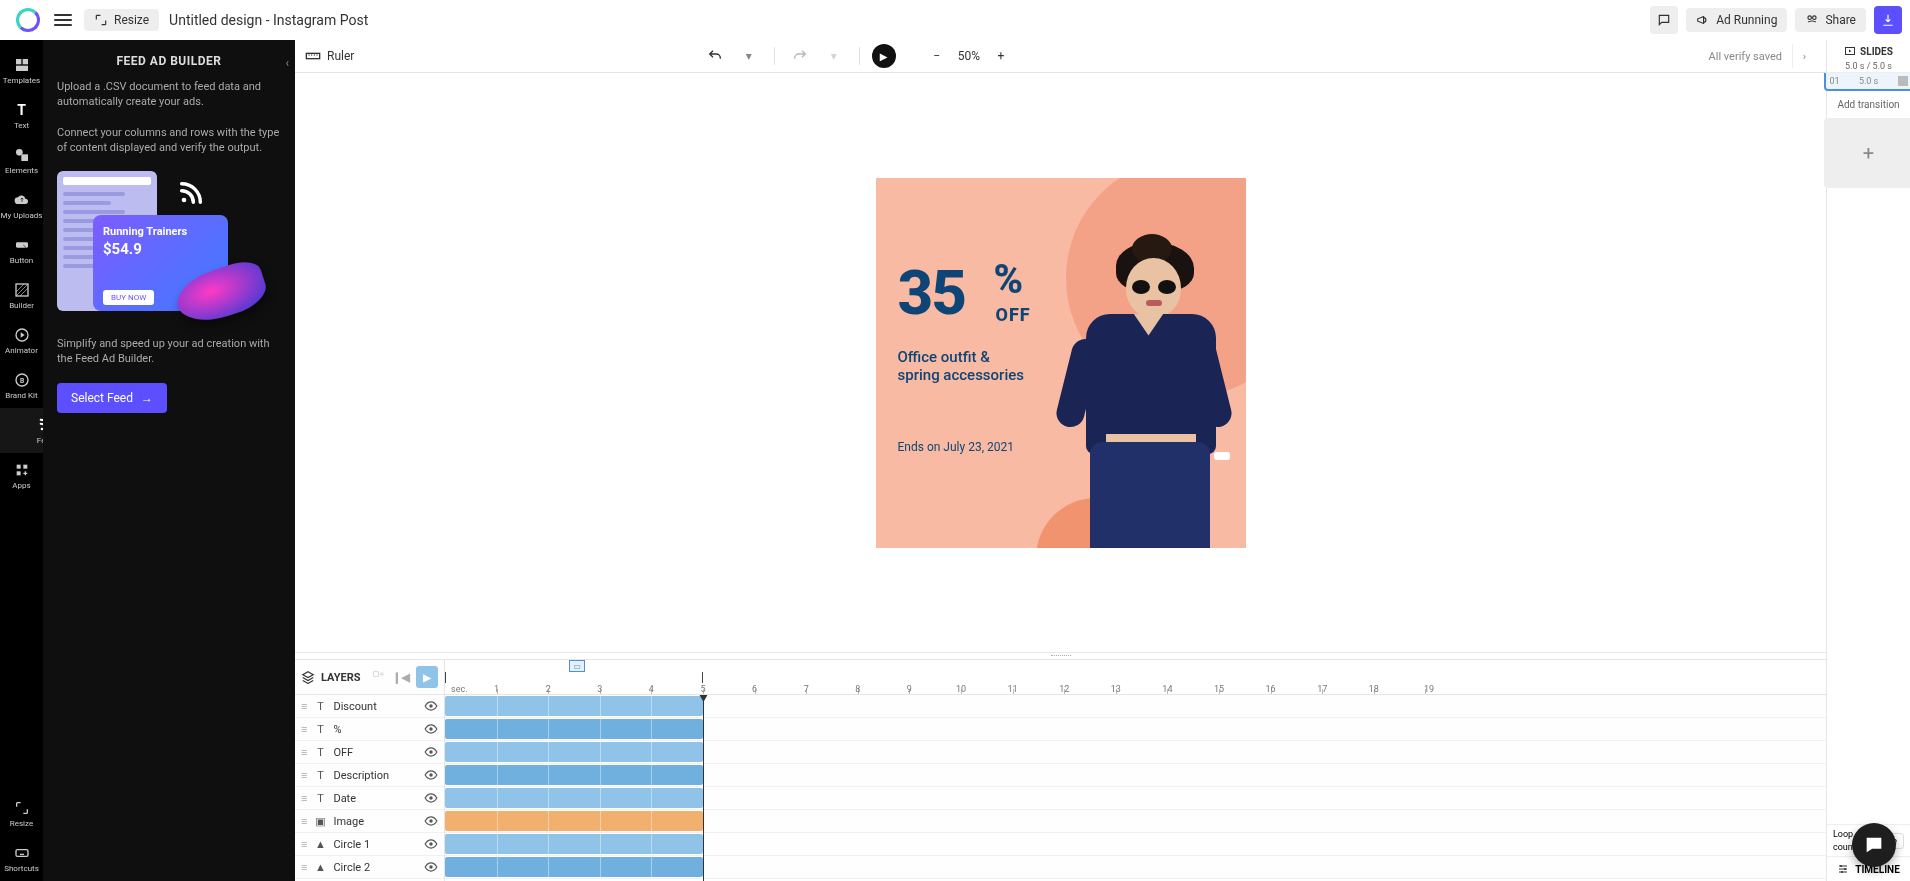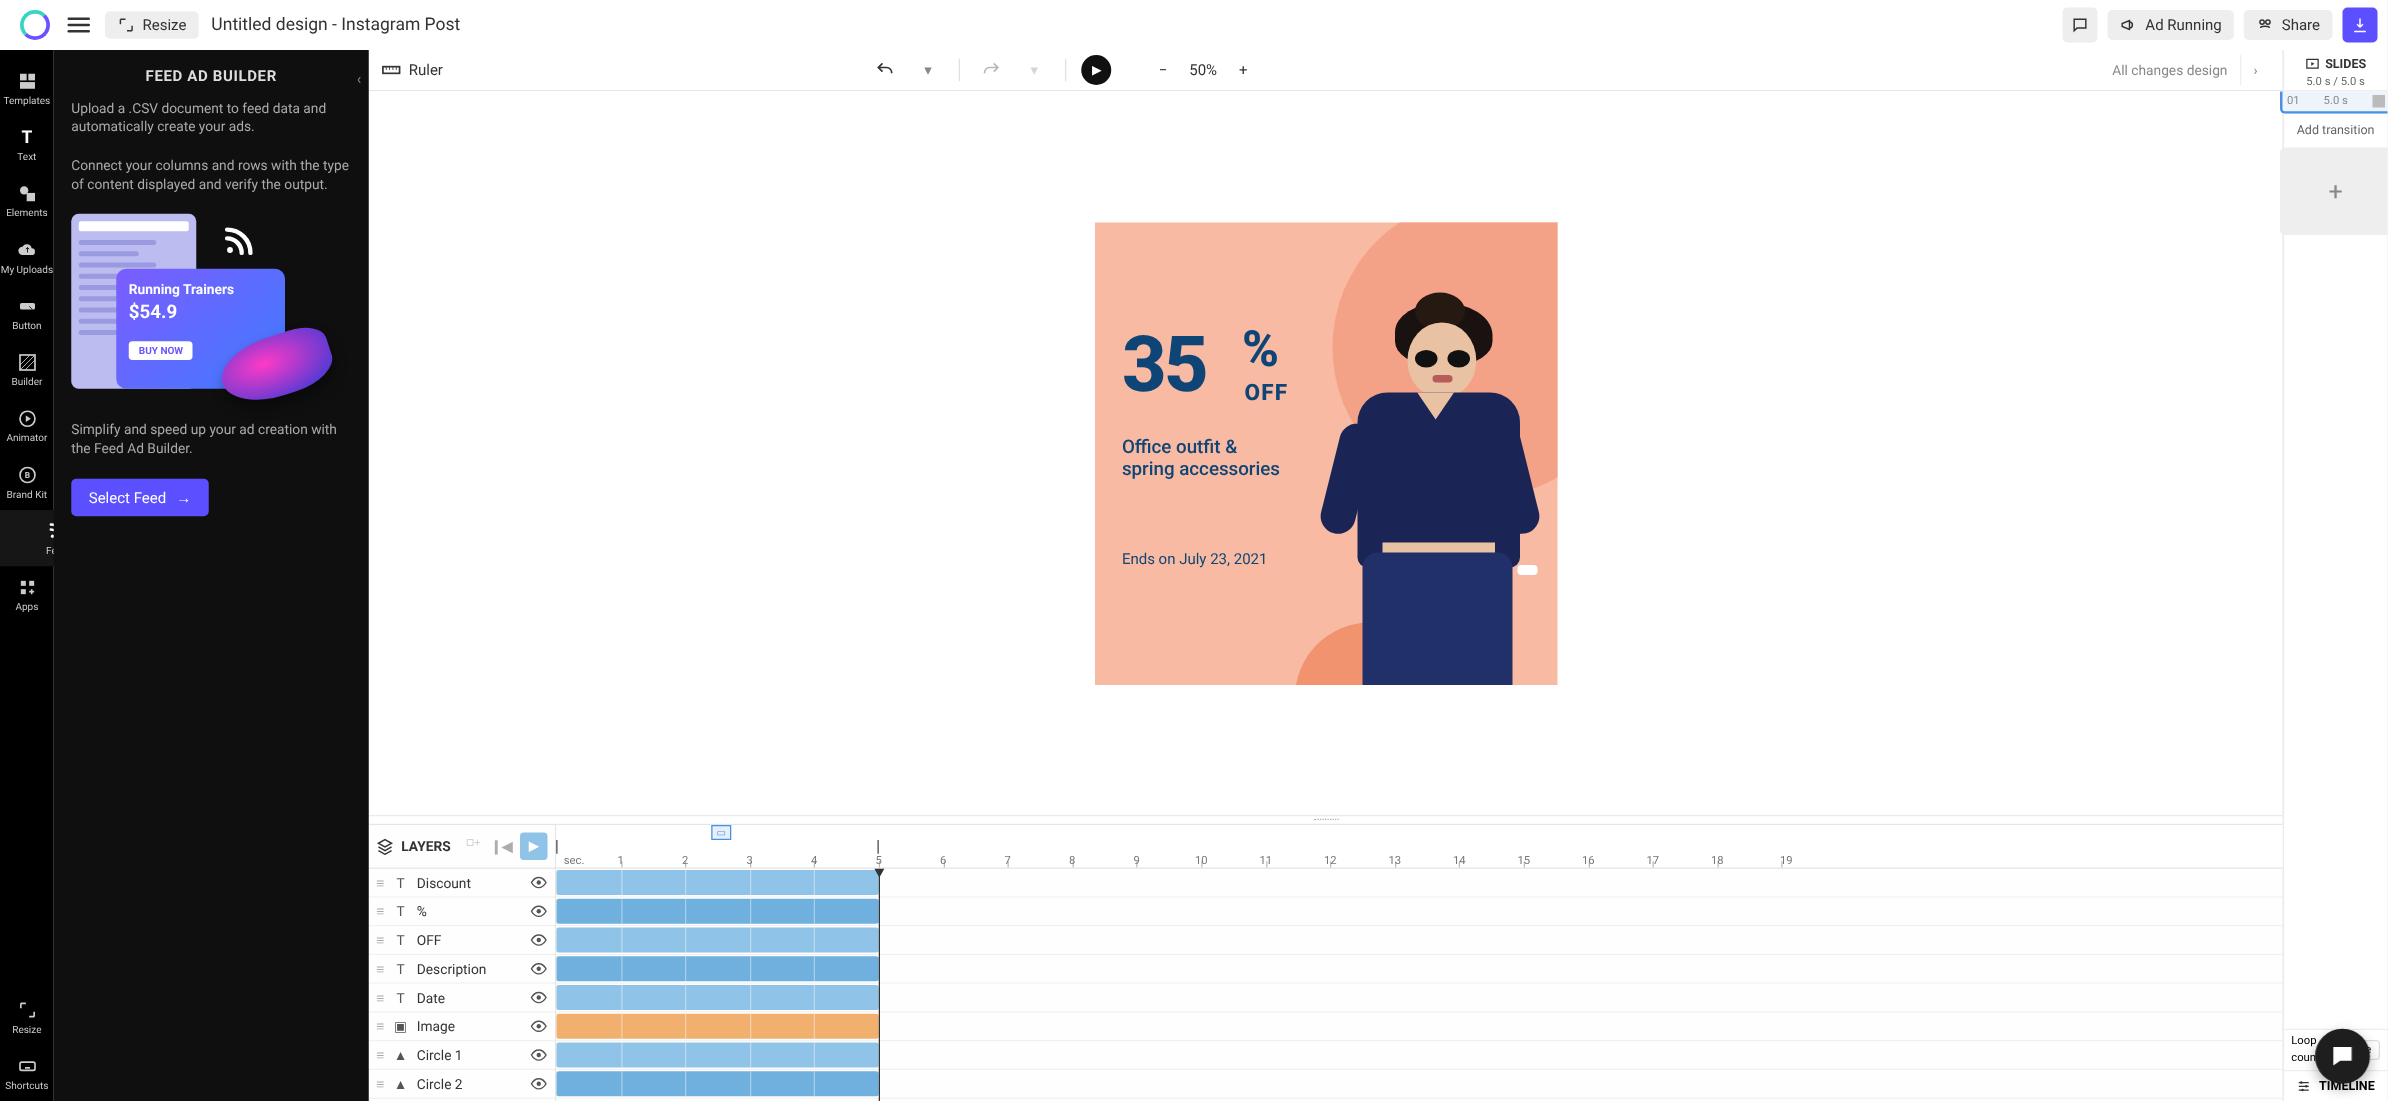"All changes design" span { text: changes design -> verify saved }
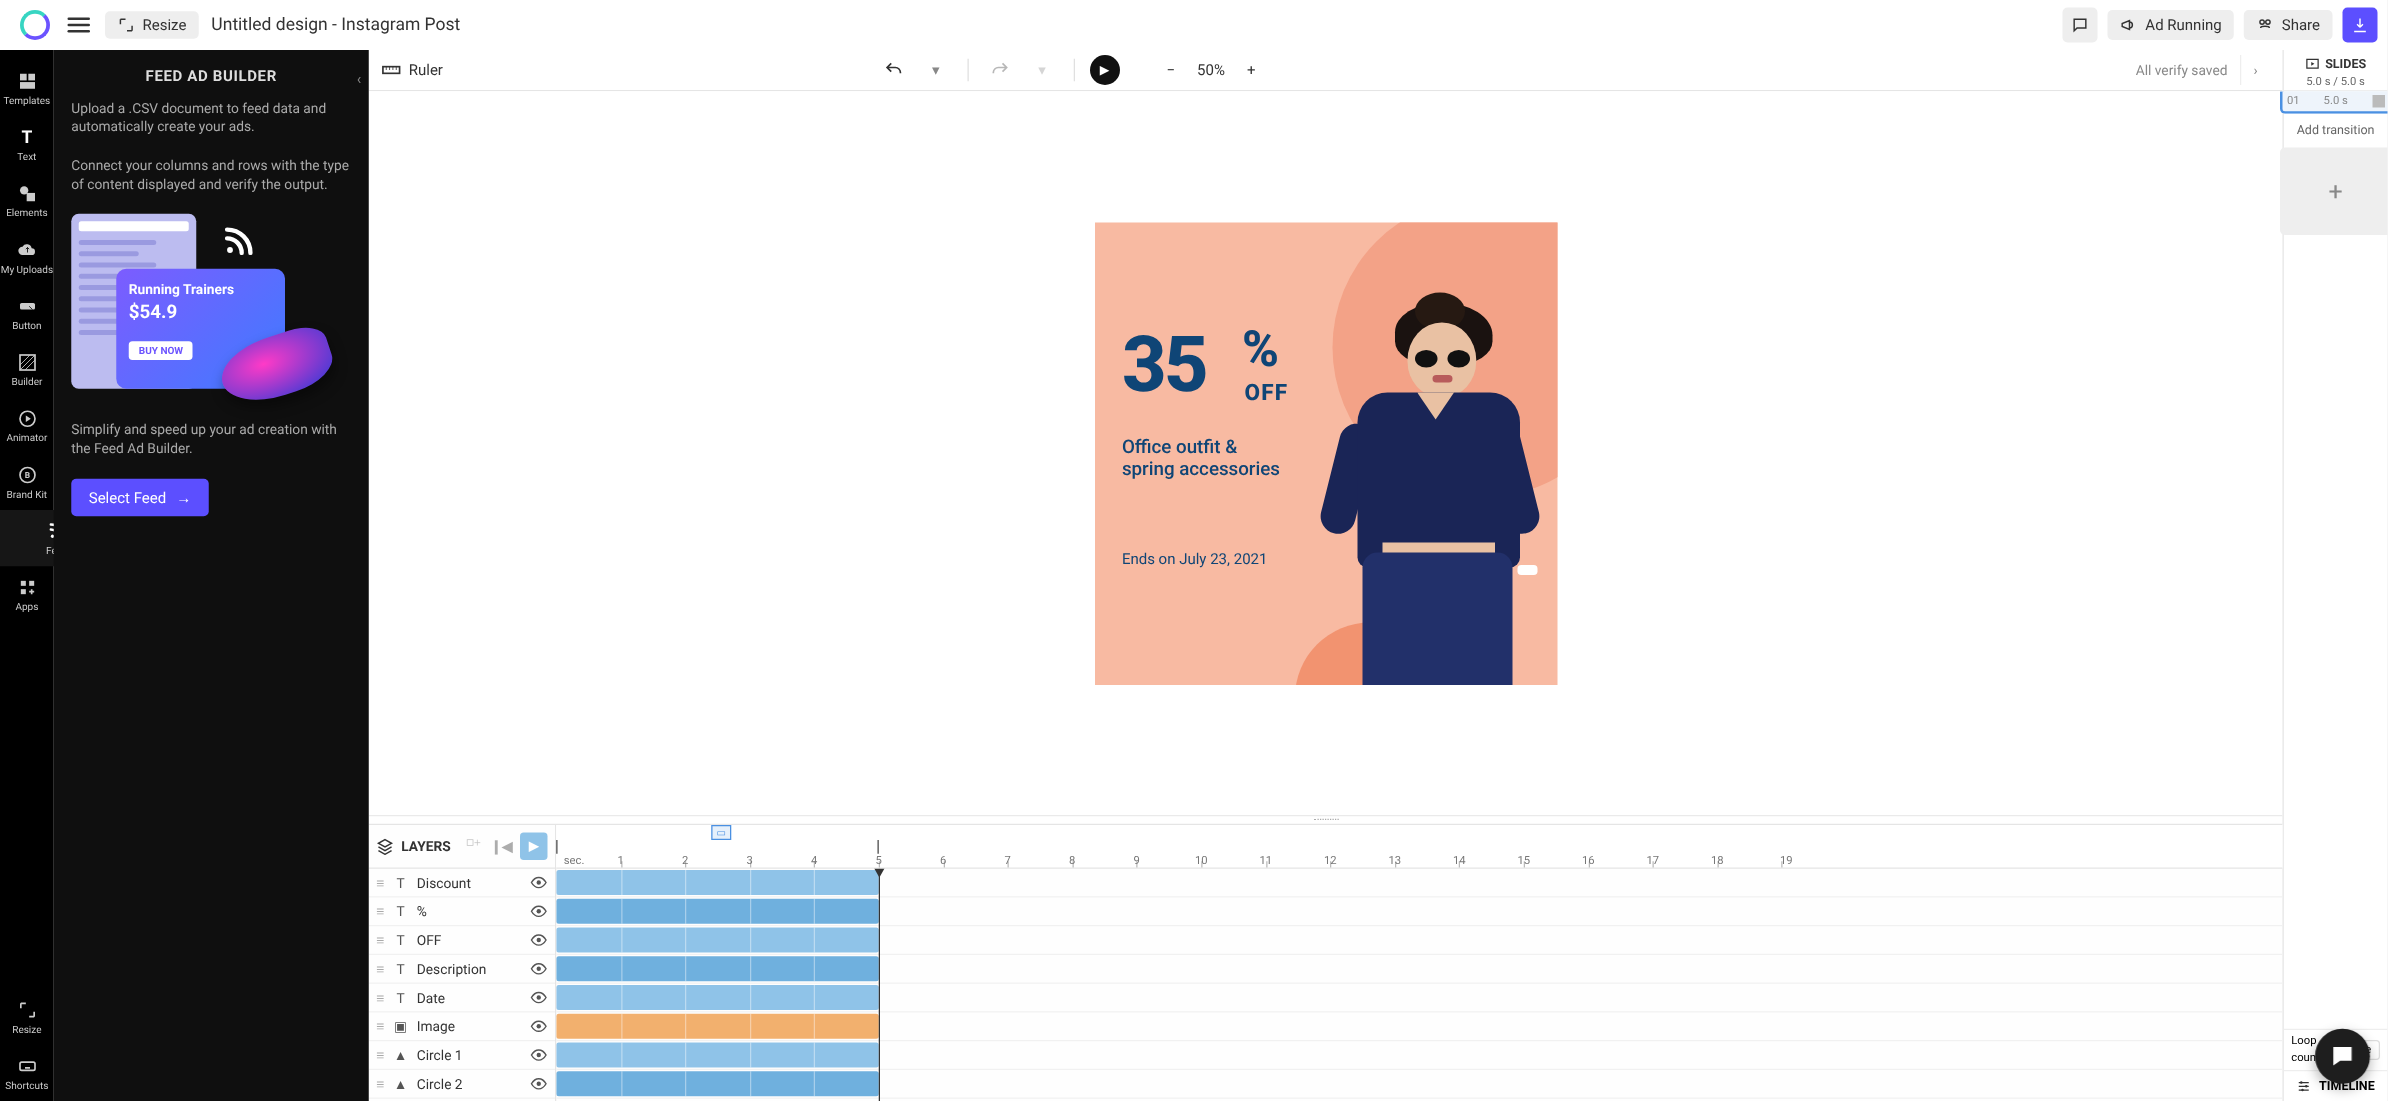"BUY NOW" .ill-card .buy { font-weight: 700 -> 400; margin-top: 15px -> 32px }
